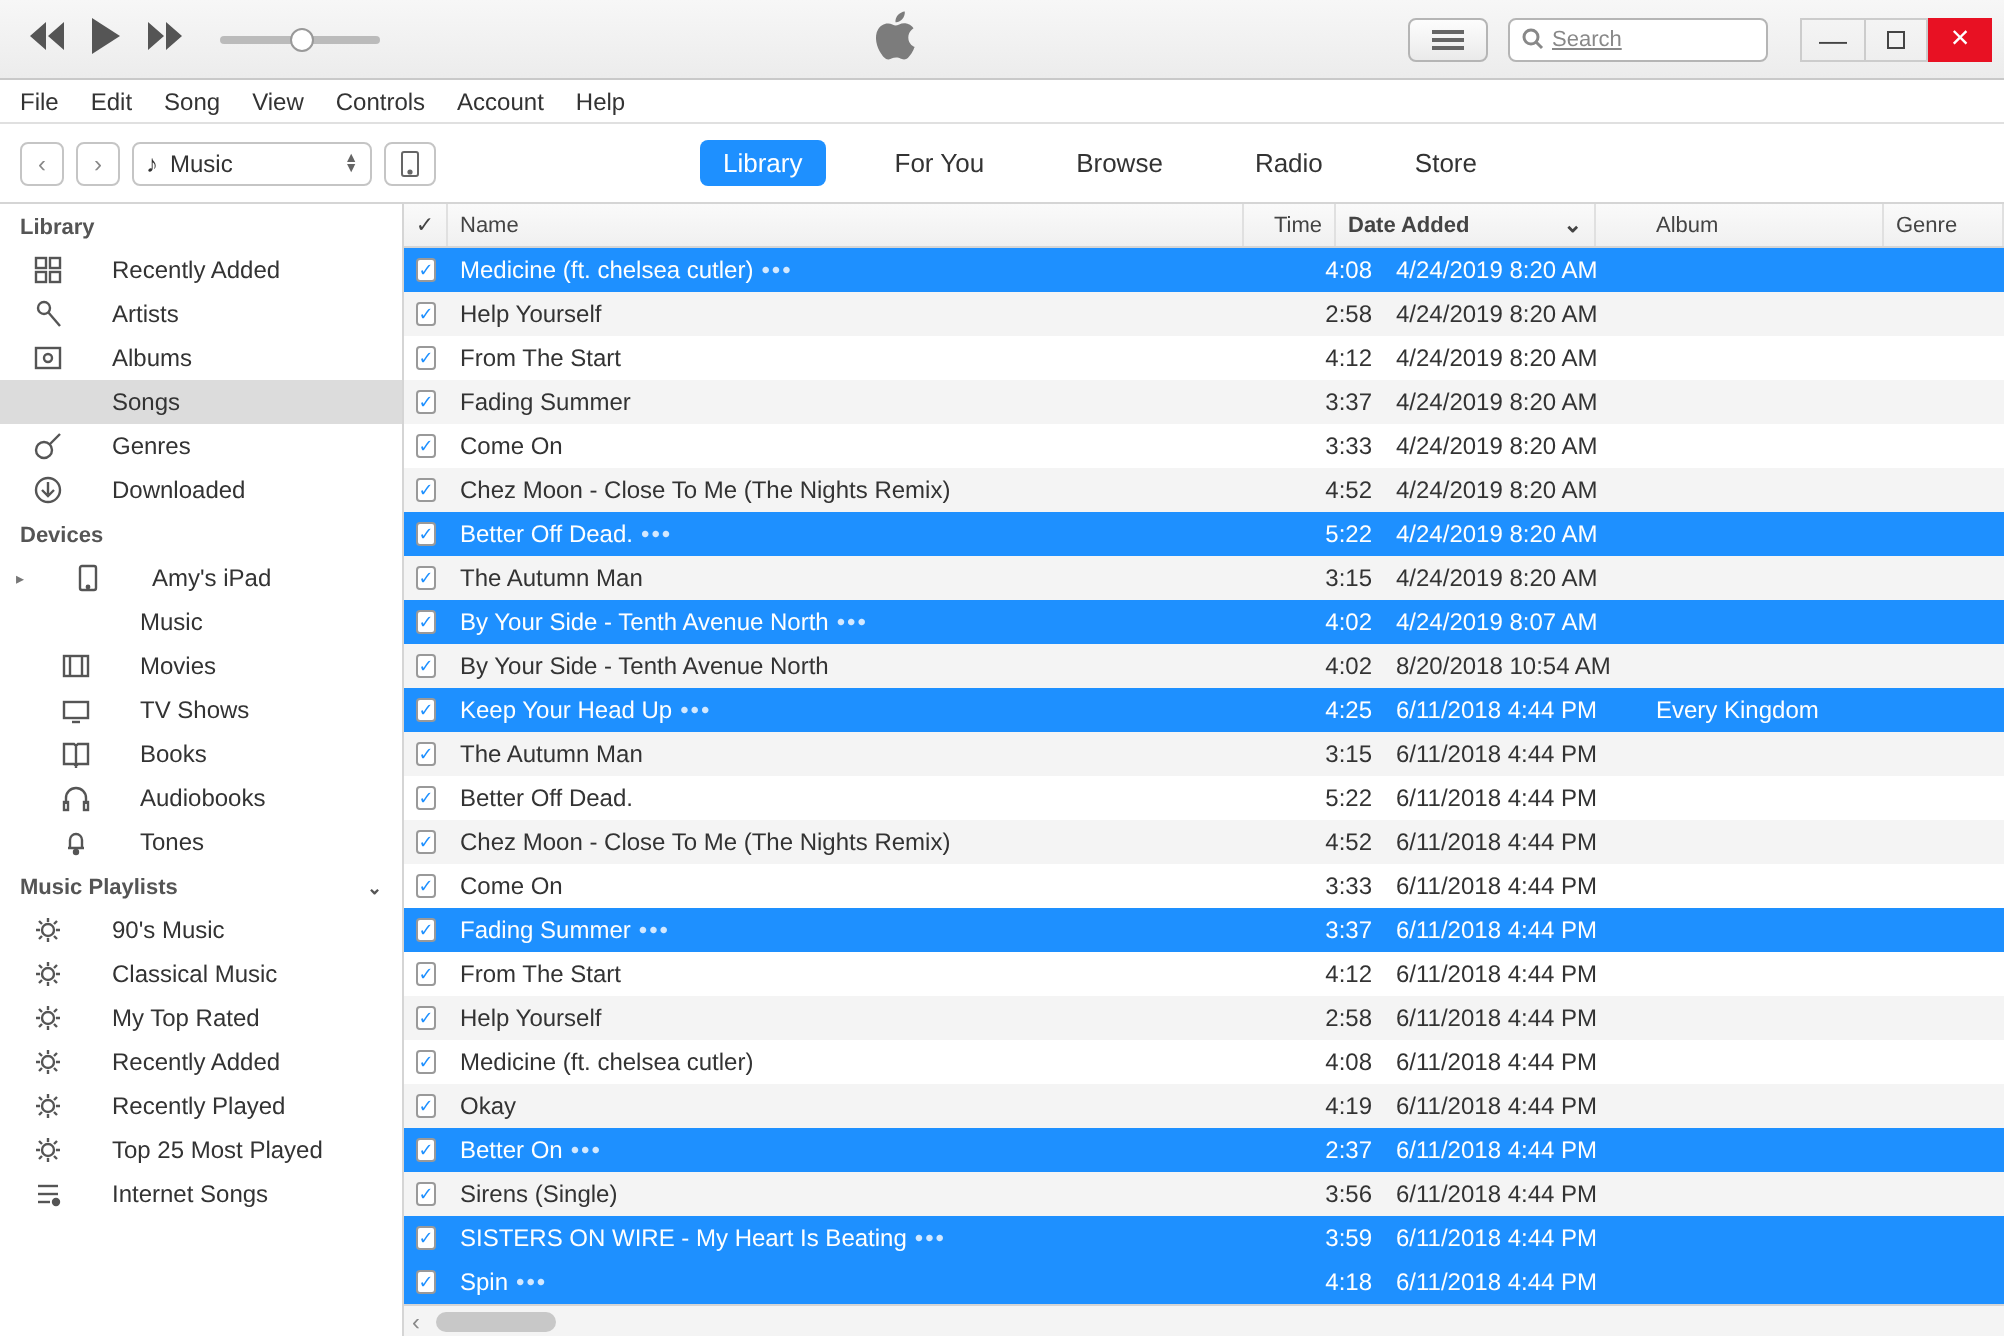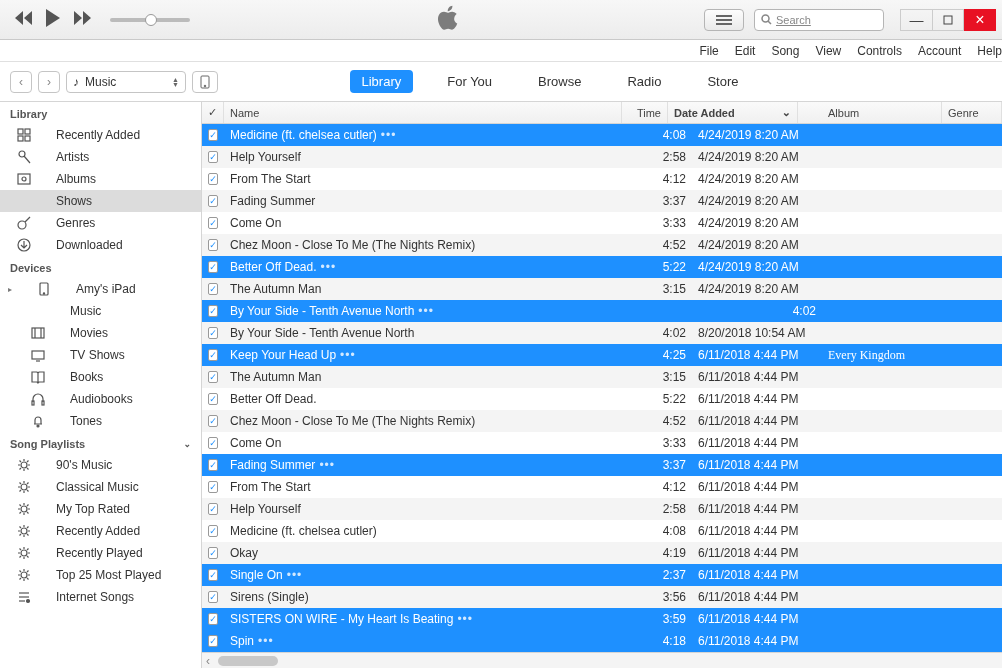"File" .menu-bar { justify-content: flex-end -> none }
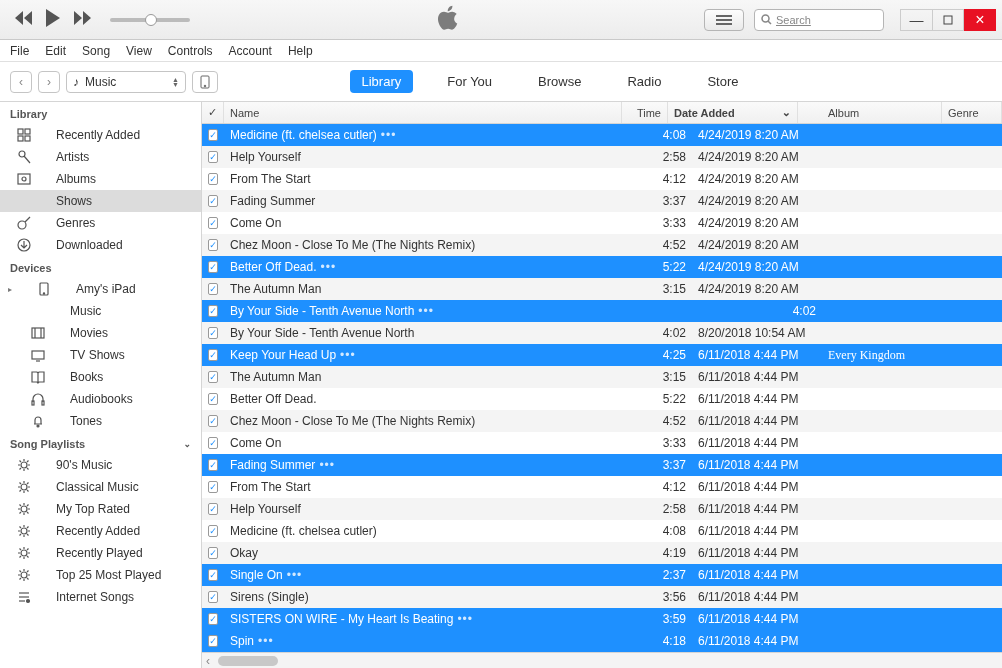"Shows" span { text: Shows -> Songs }
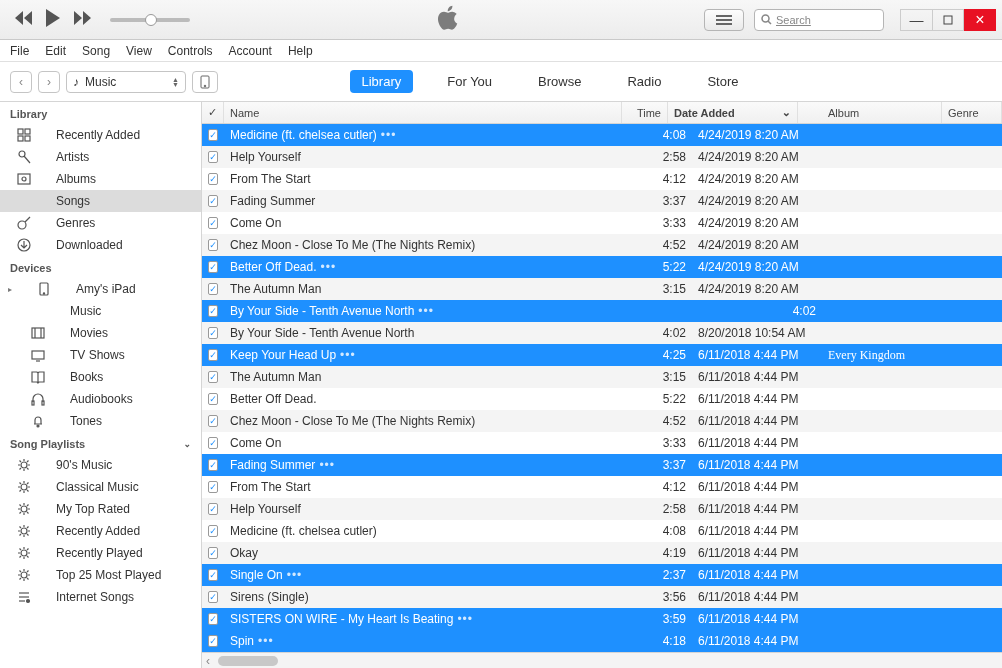"4/24/2019 8:07 AM" div.c-date { html: none -> <div>4/24/2019 8:07 AM</div> }
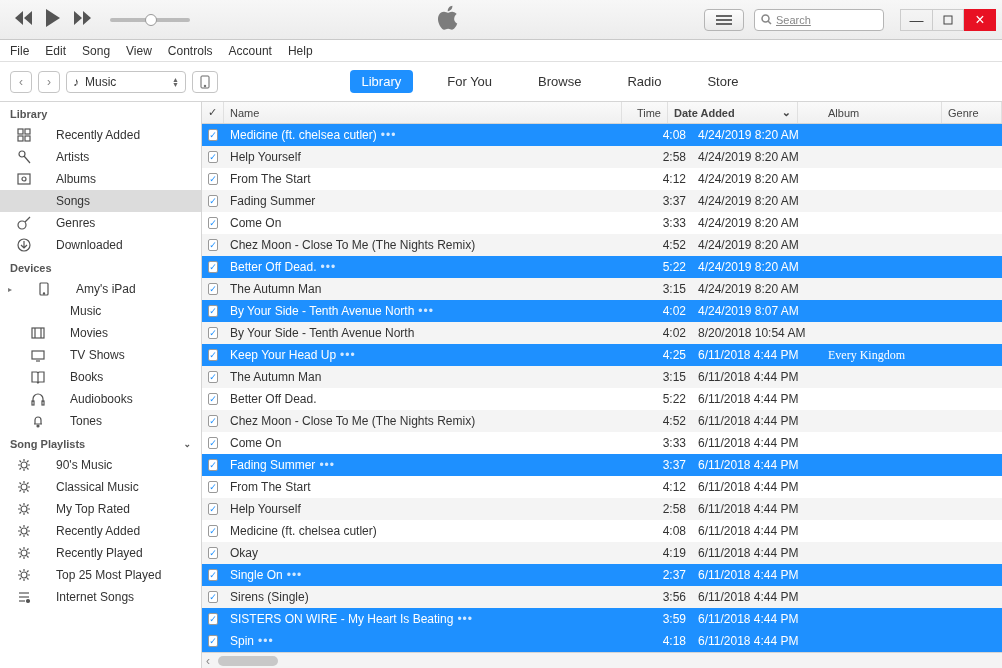"Every Kingdom" .row .c-album { font-family: Liberation Serif, serif -> none }
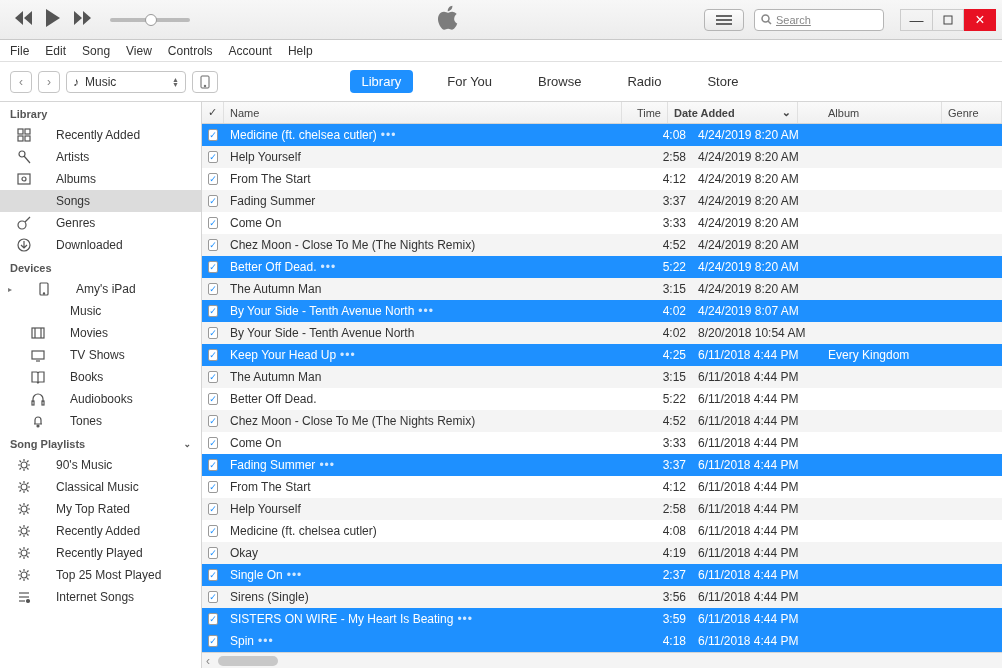"Song Playlists" span { text: Song -> Music }
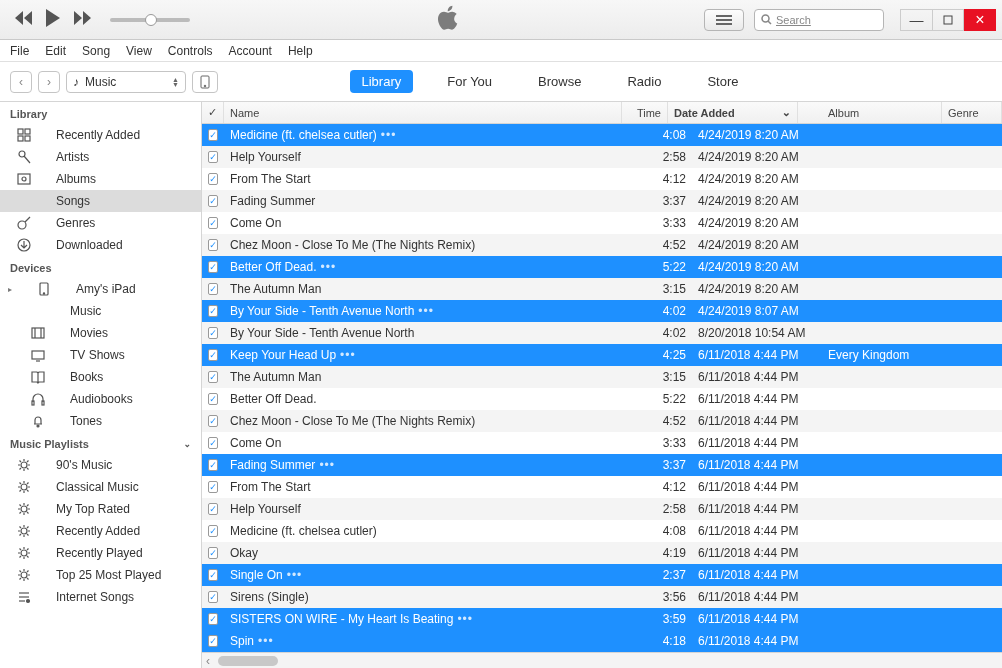"Single On" span { text: Single -> Better }
